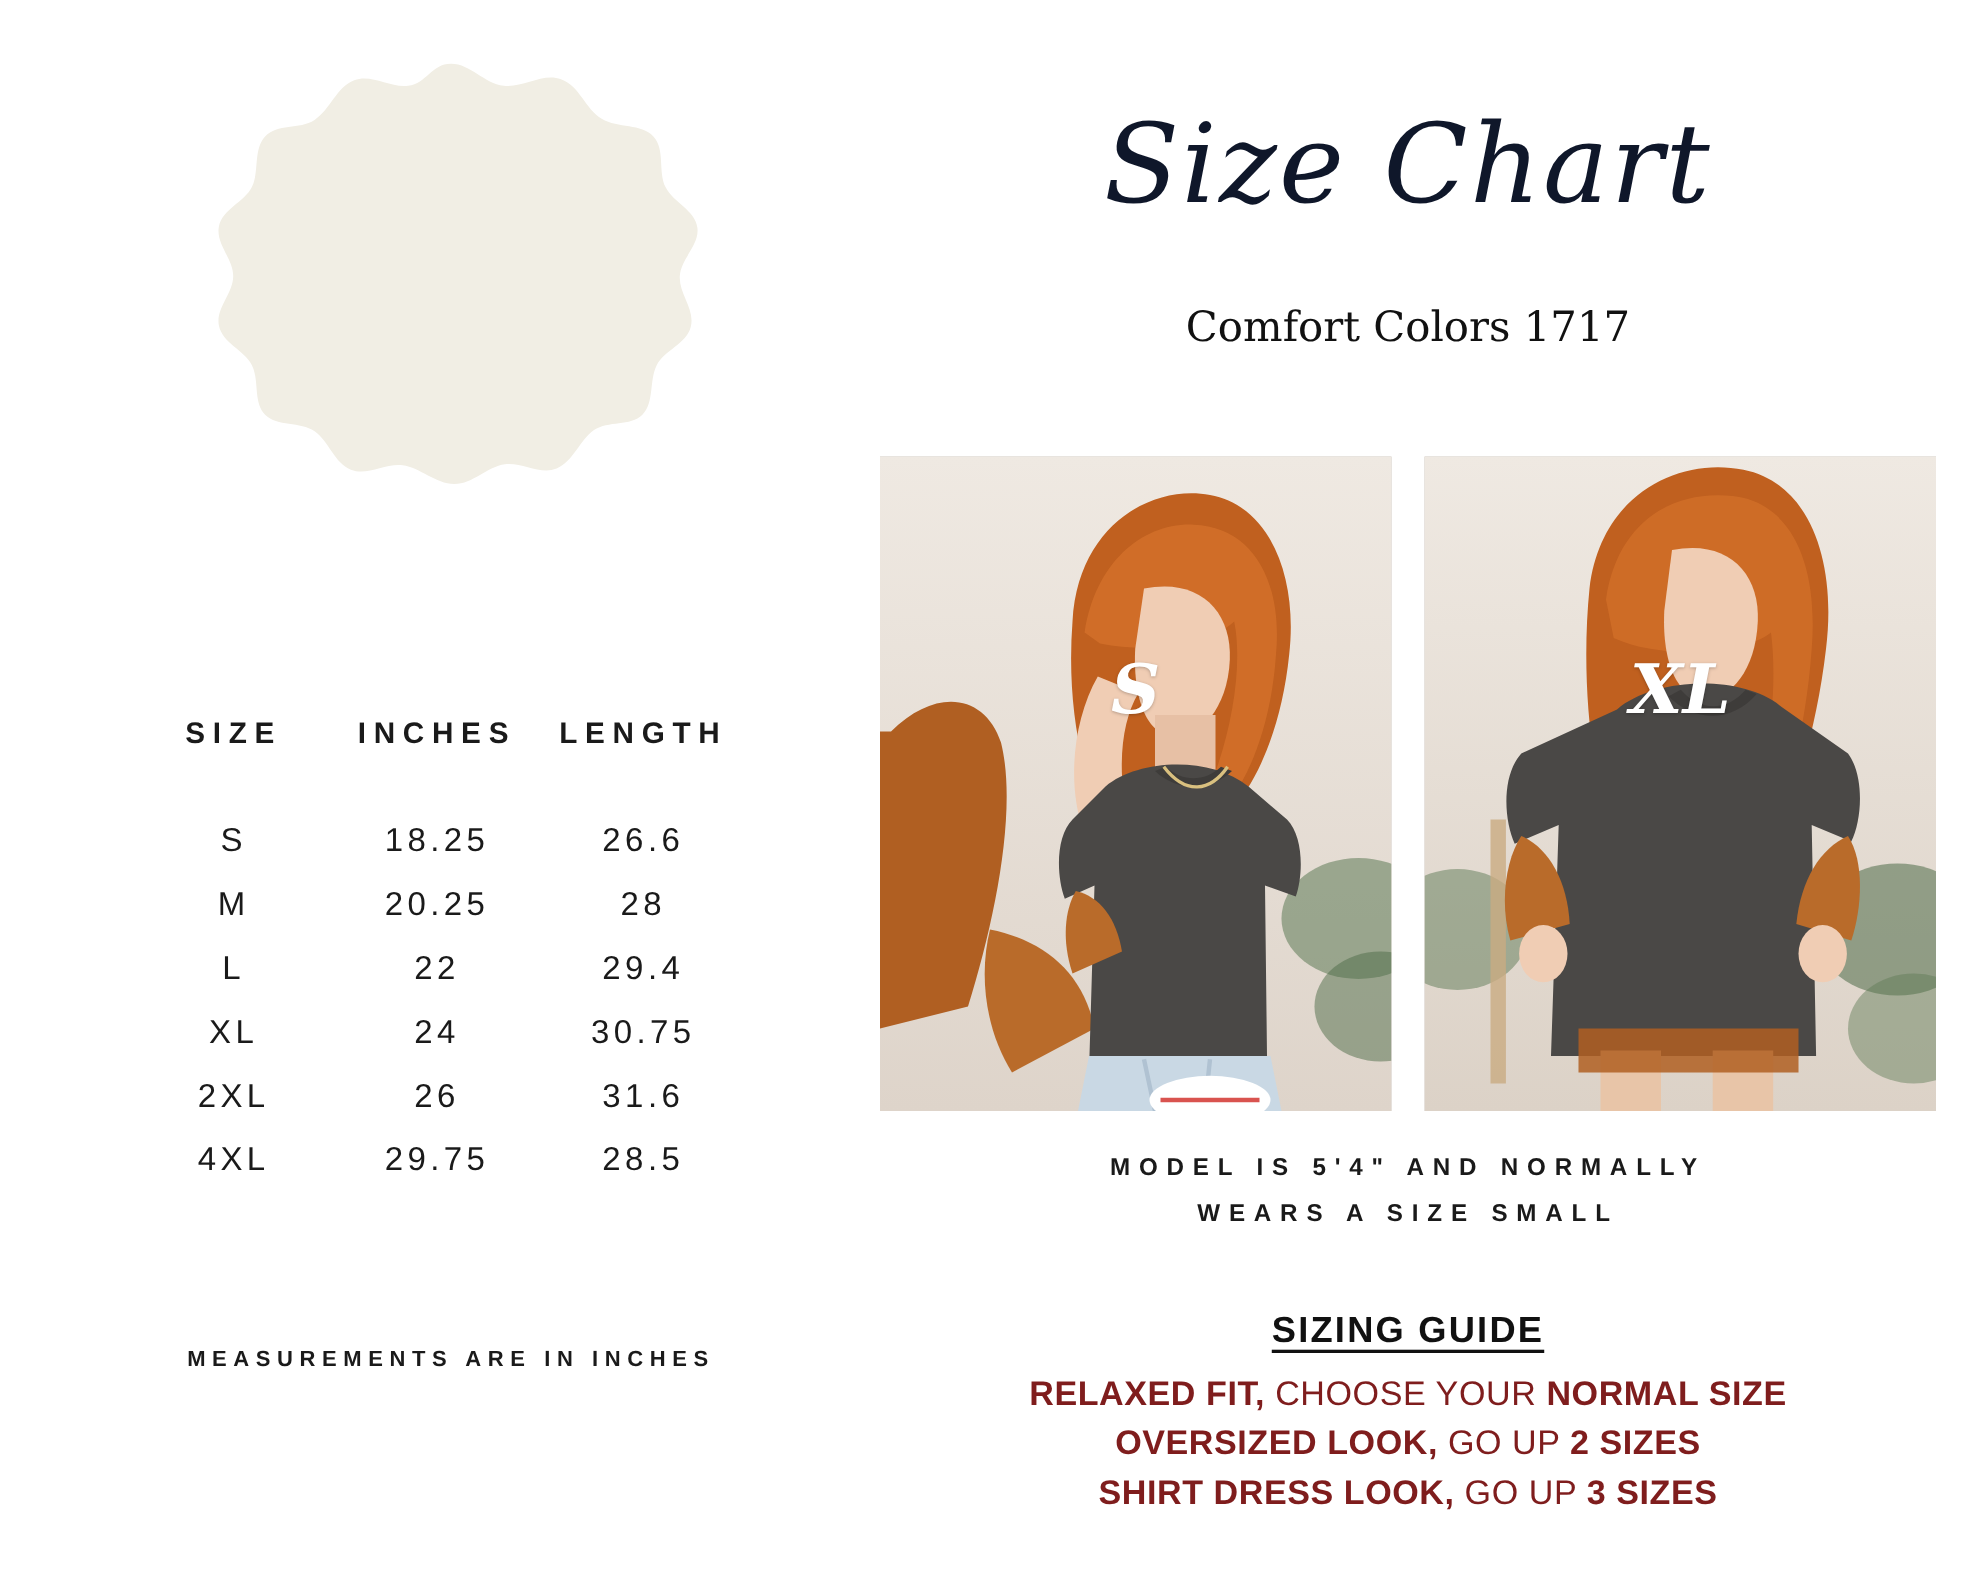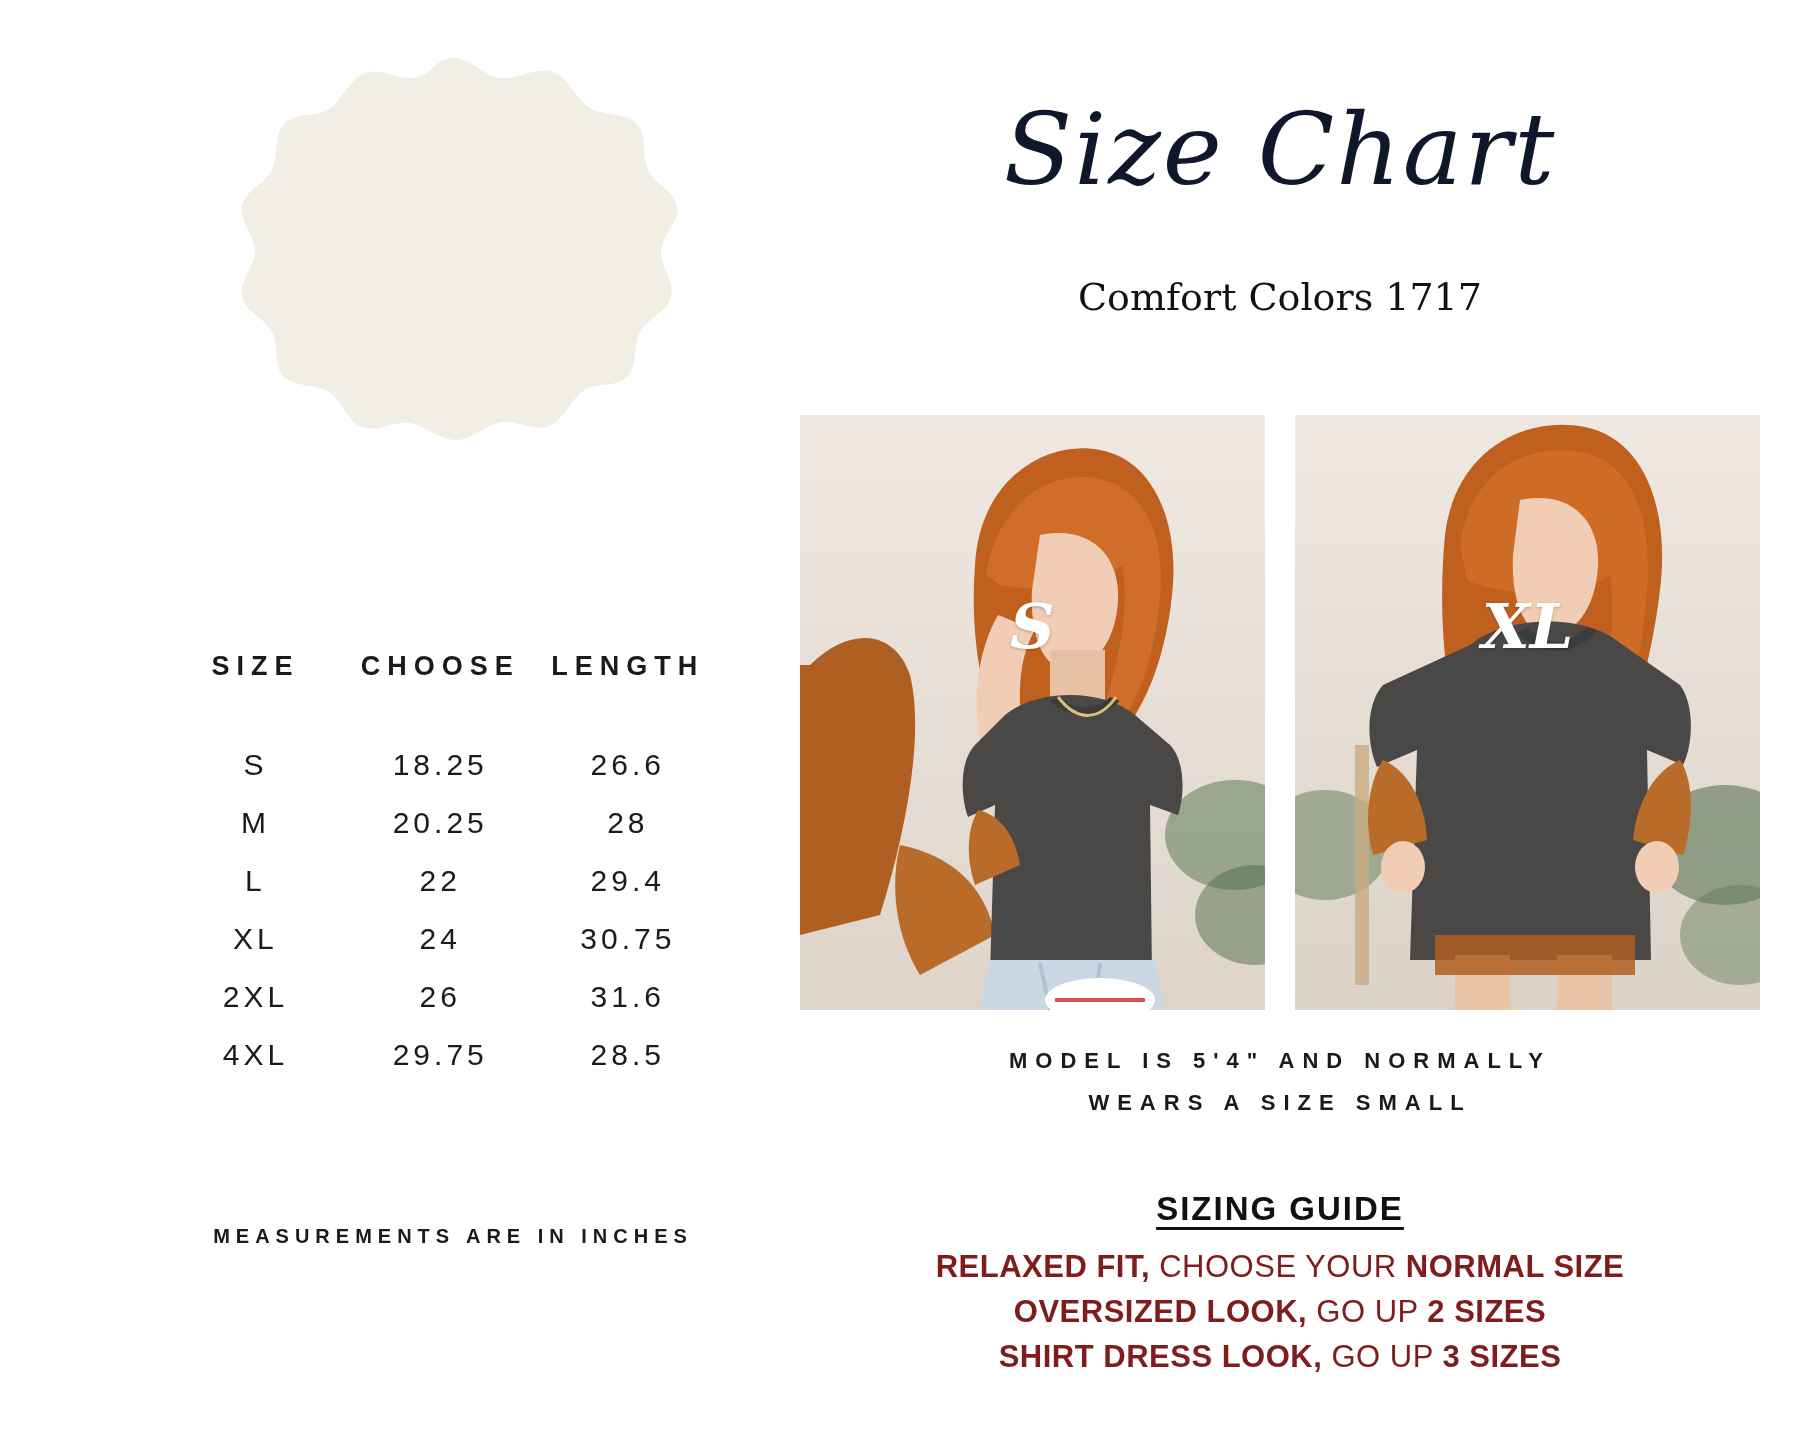"SIZE" .left-col { margin-left: 43px -> none }
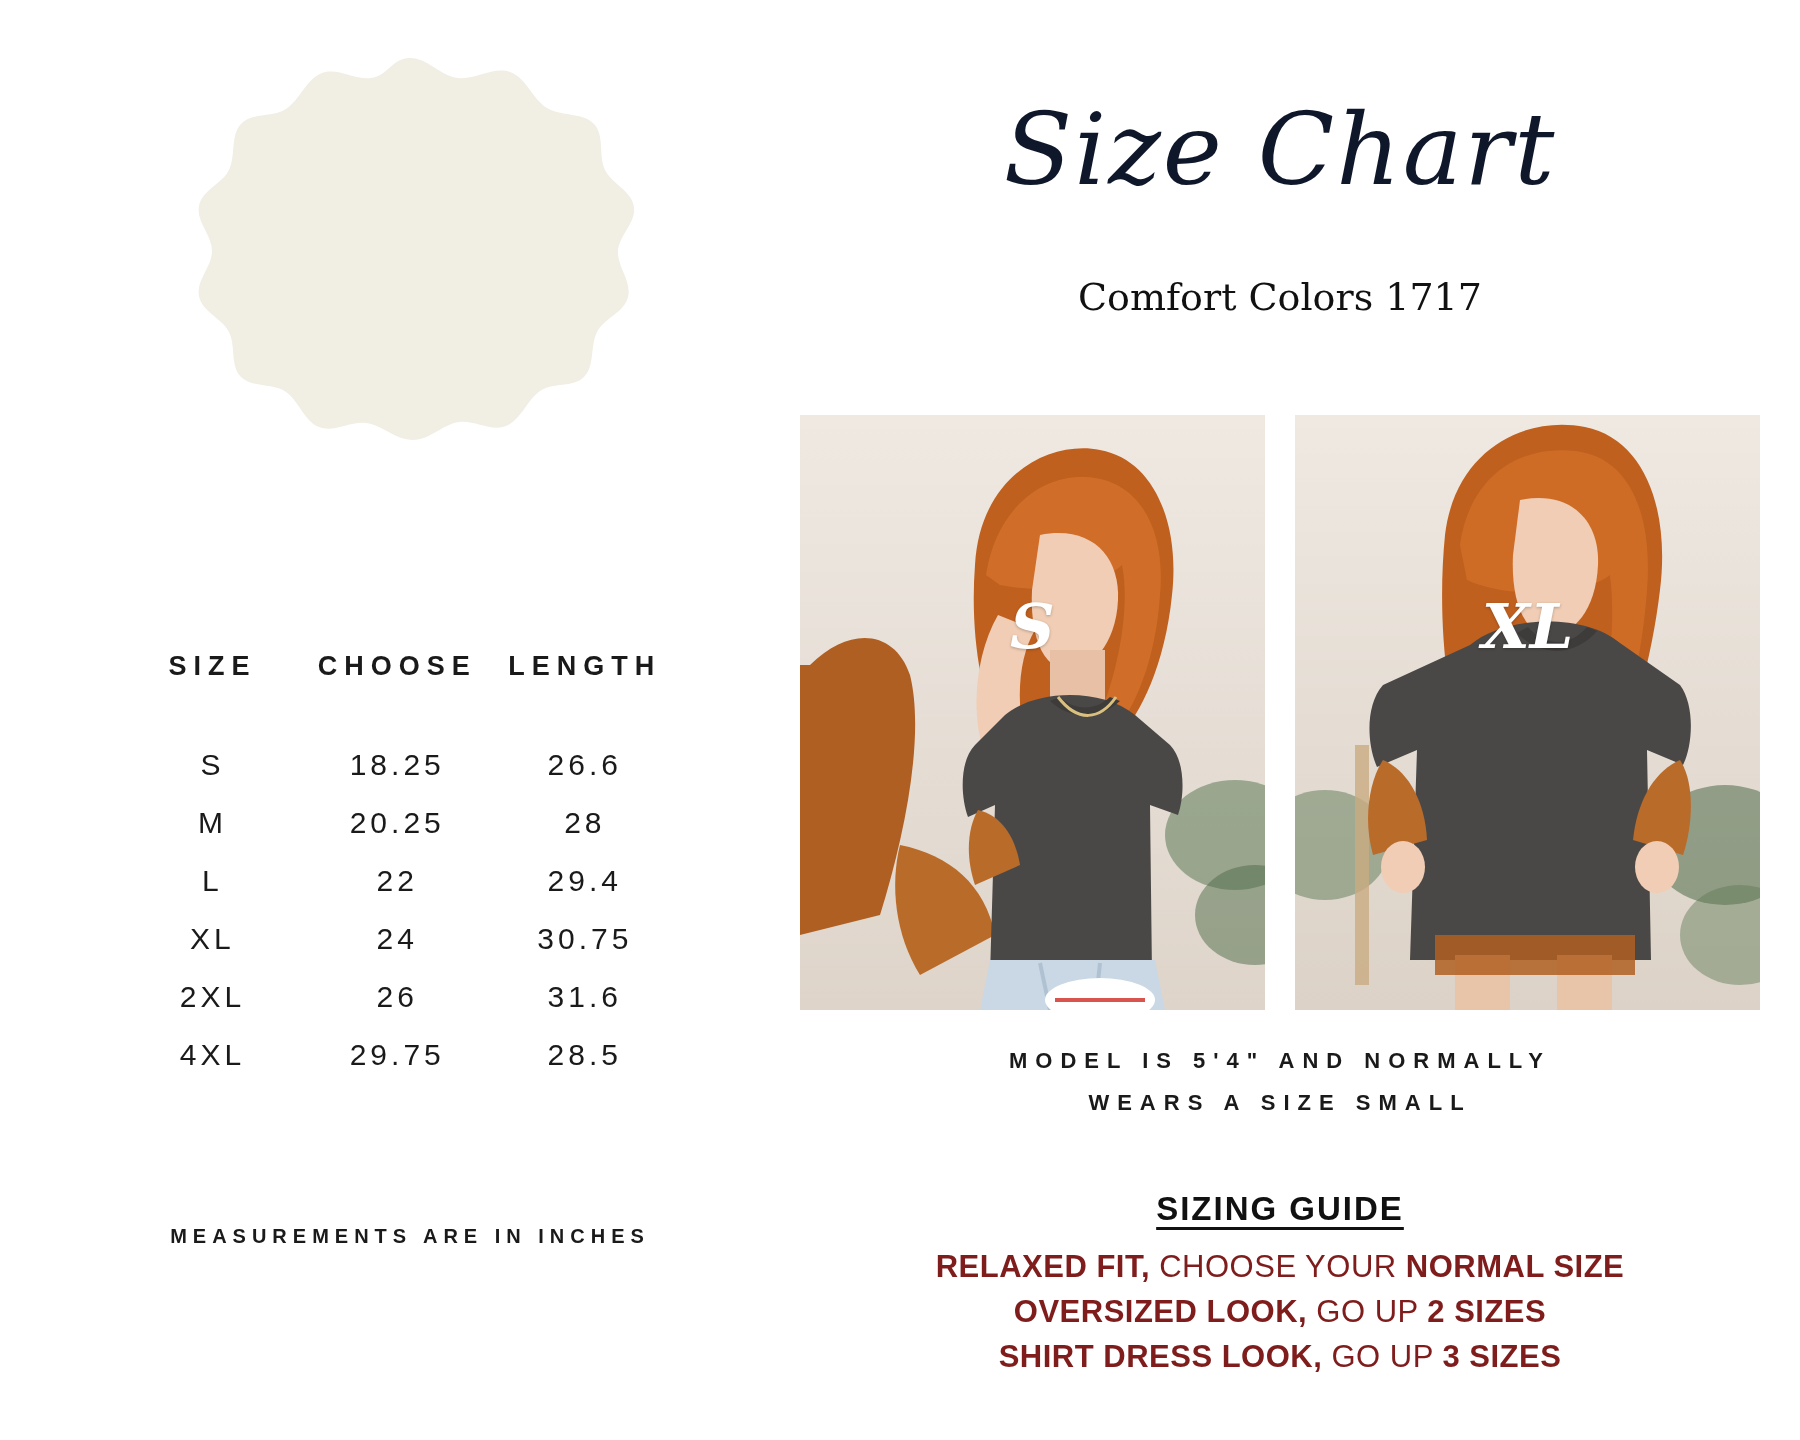"CHOOSE" th { text: CHOOSE -> INCHES }
